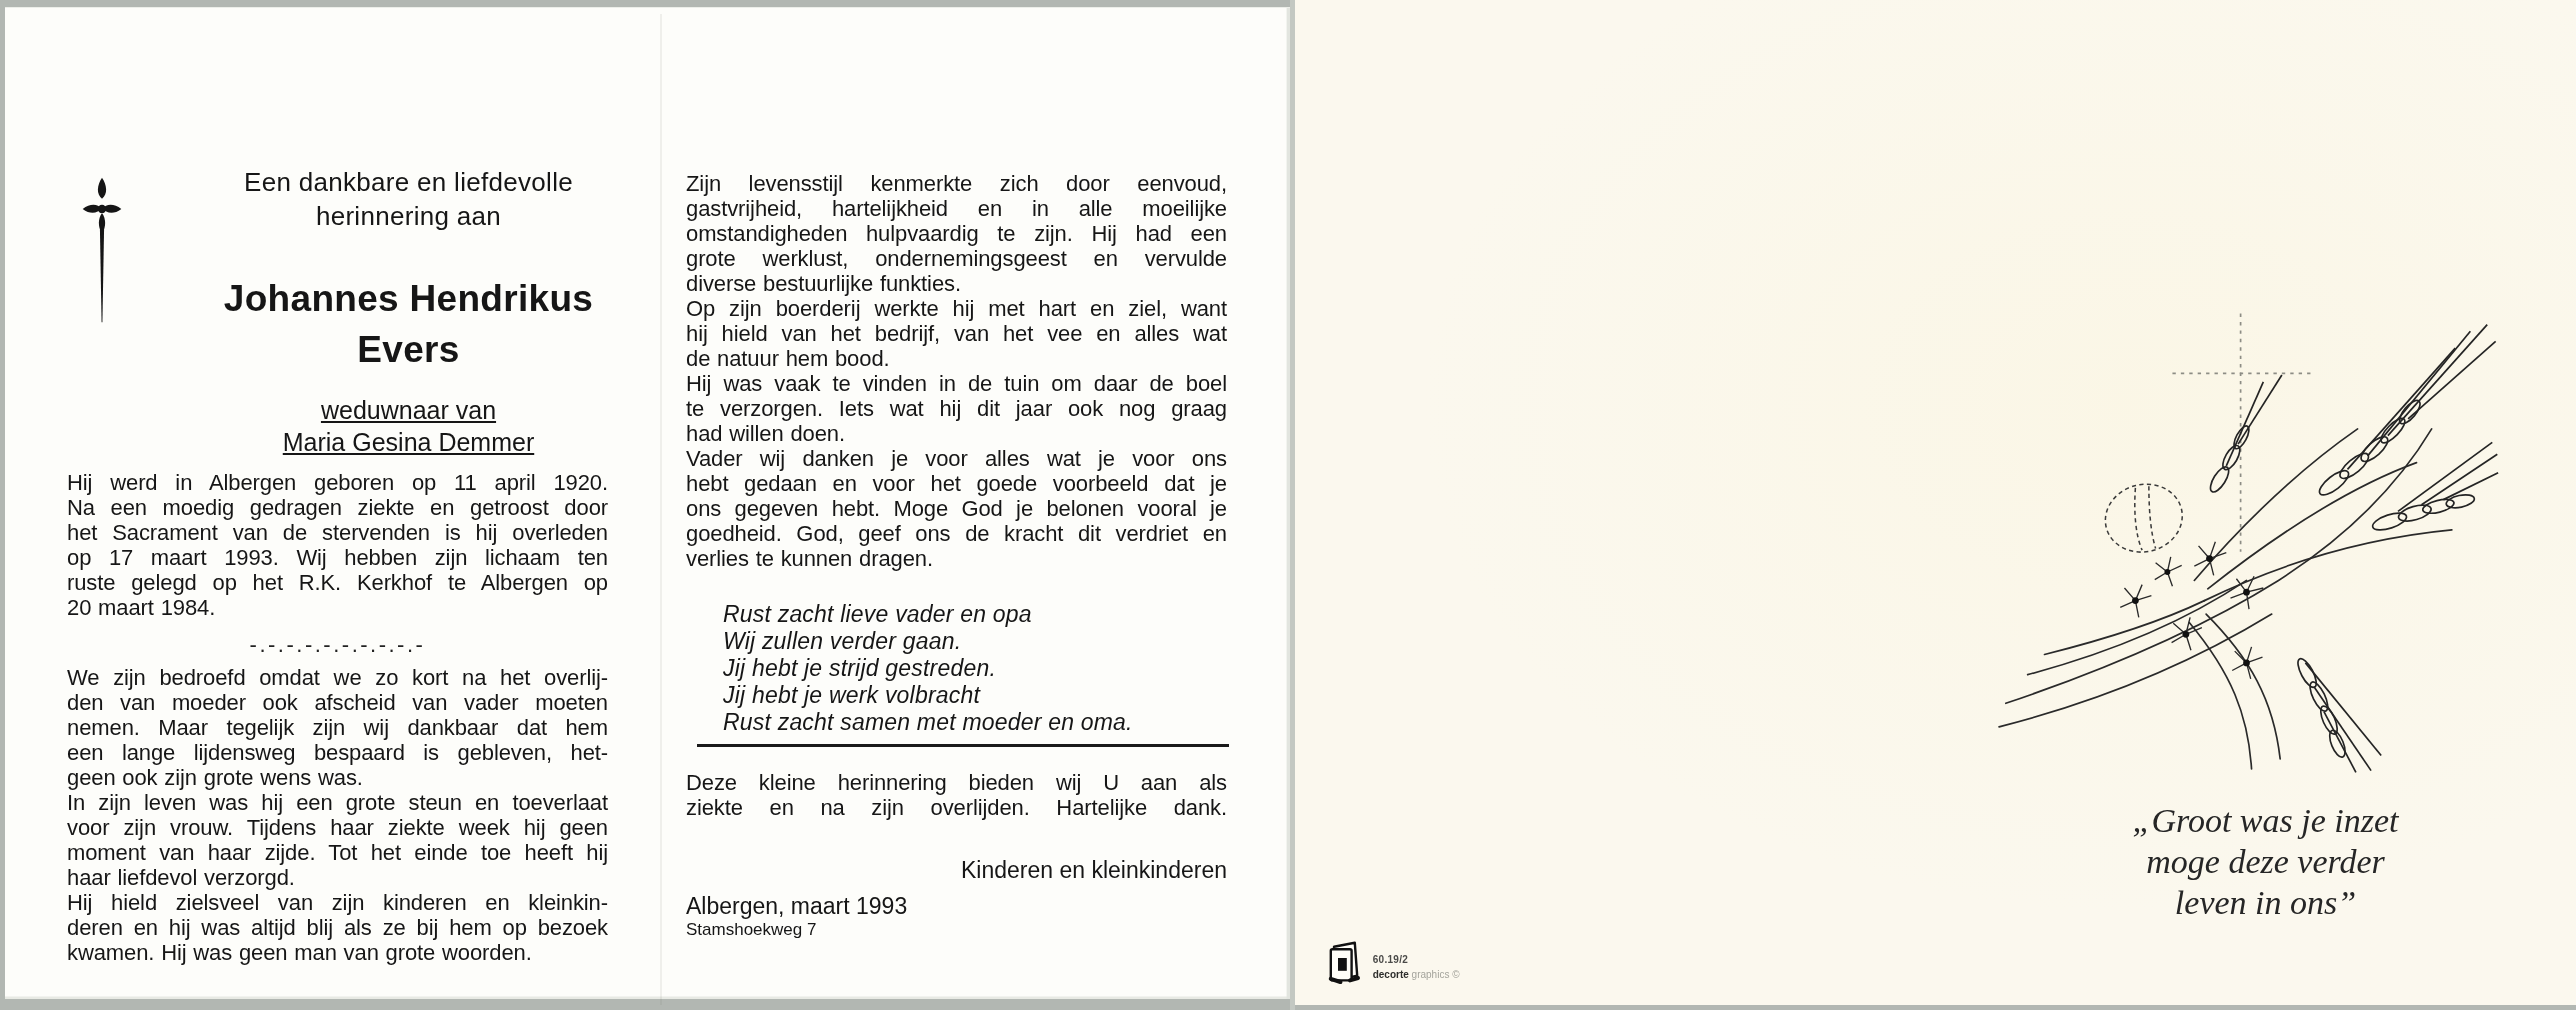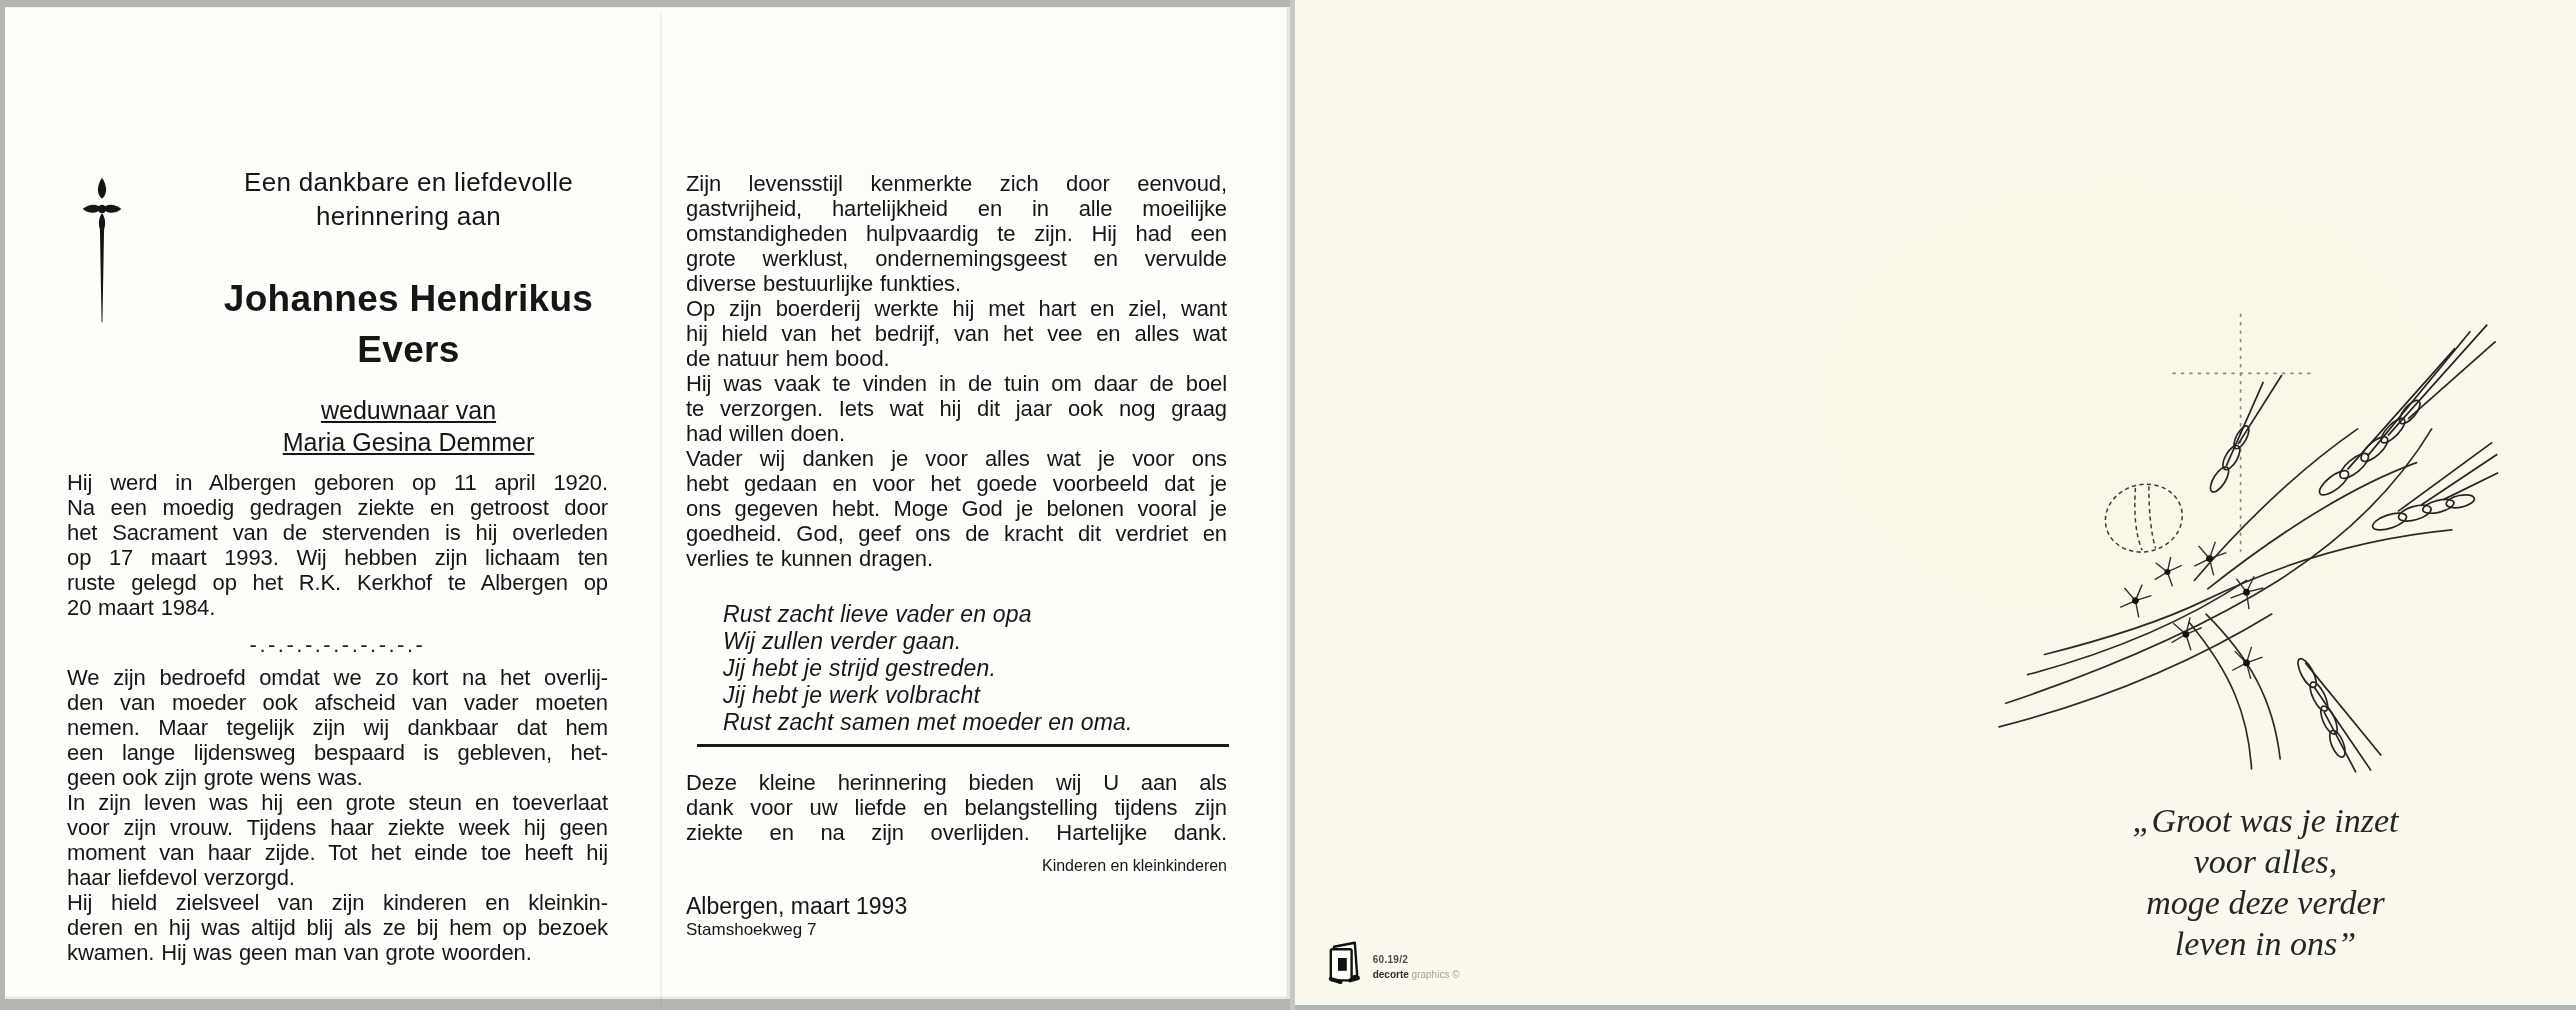"dank voor uw liefde en" div.line { html: <div>dank voor uw liefde en belangstelling tijdens zijn</div> -> none }
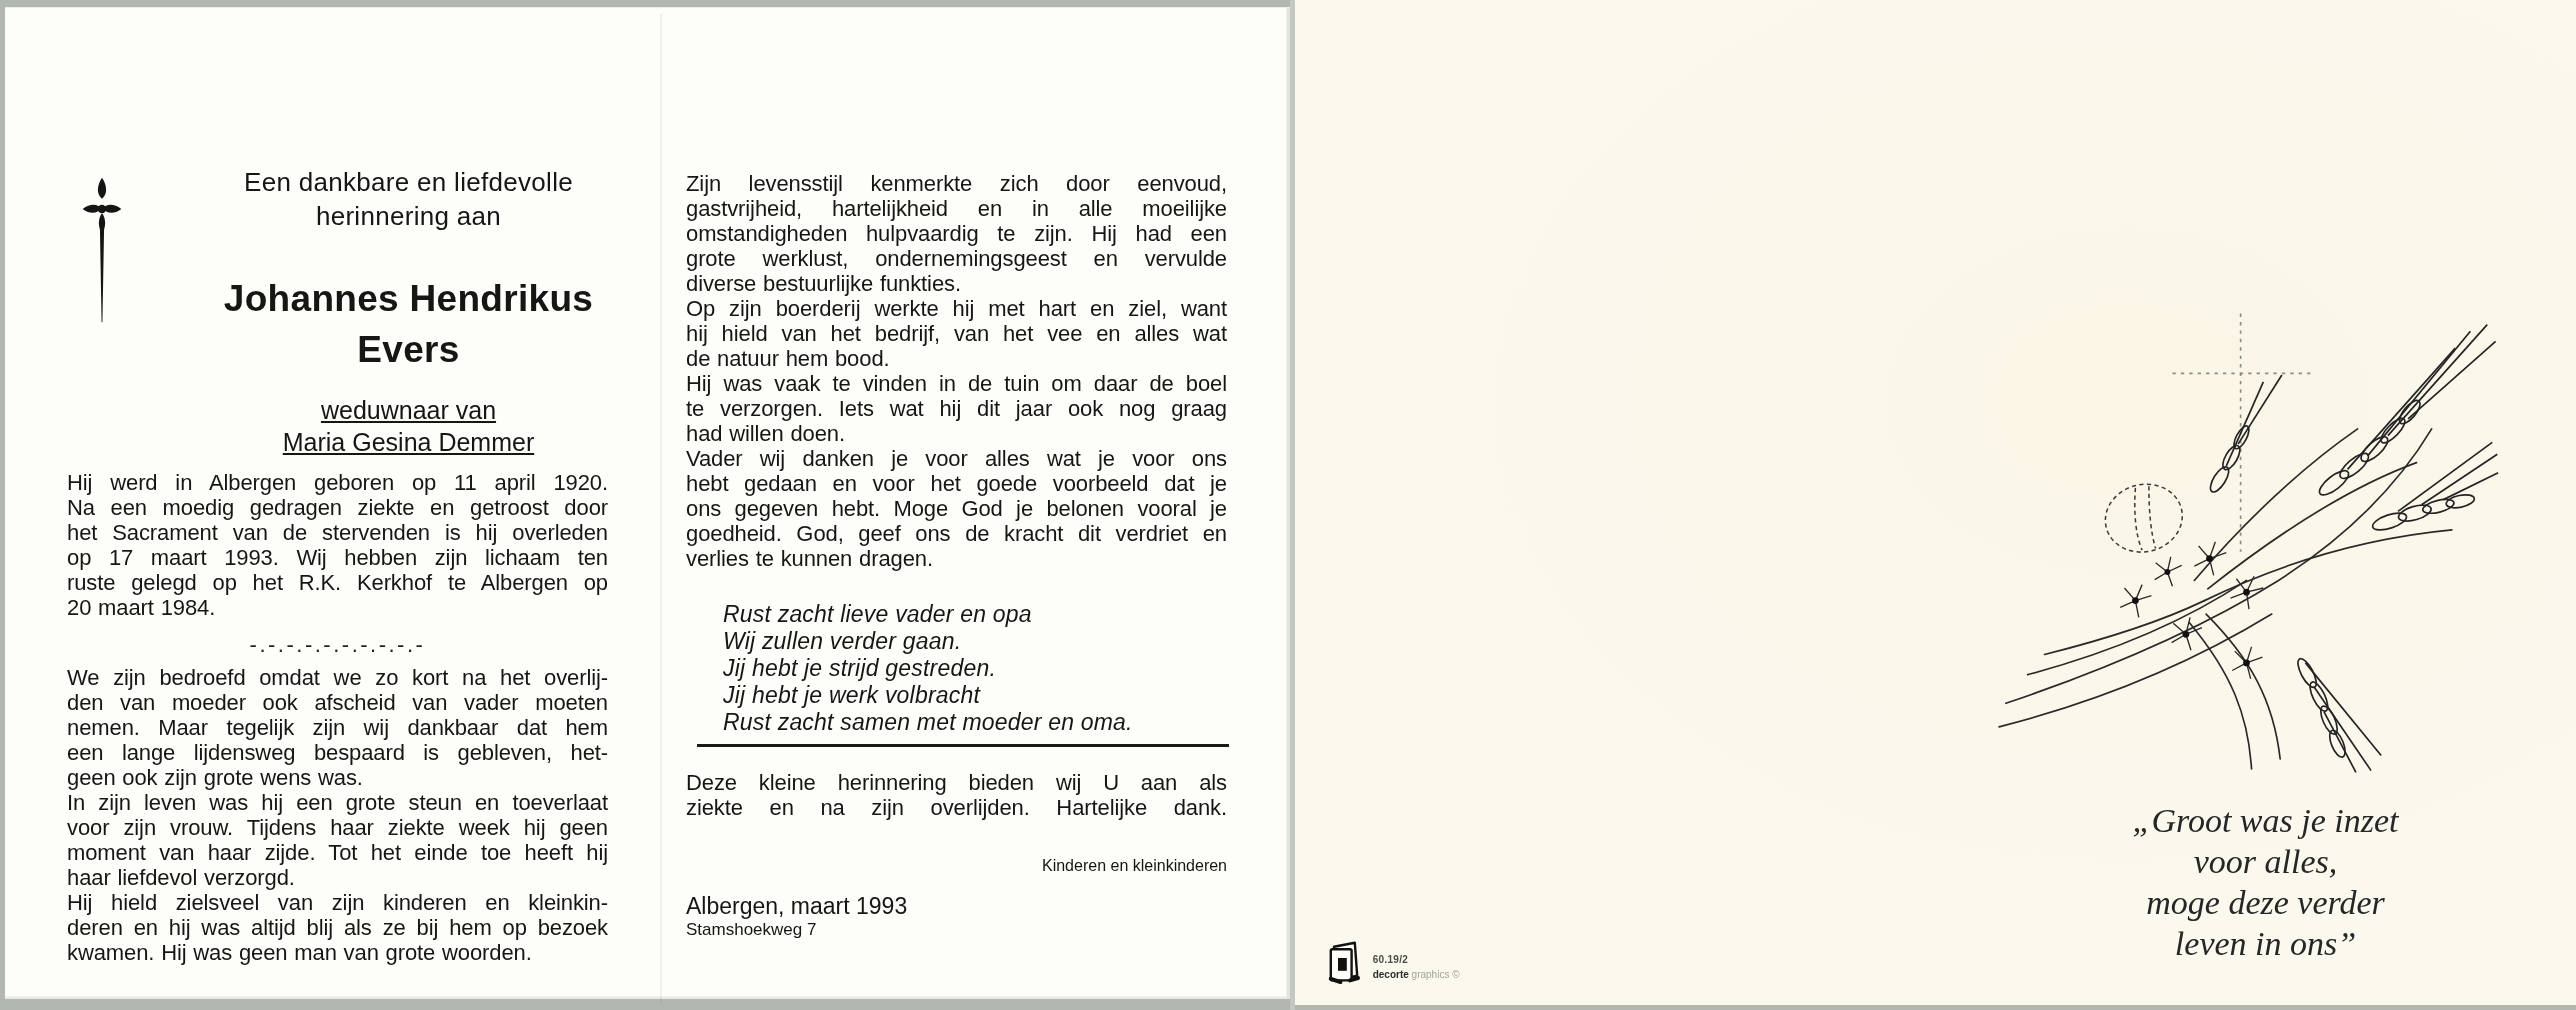"Kinderen en kleinkinderen" .signature { font-size: 16px -> 23px }
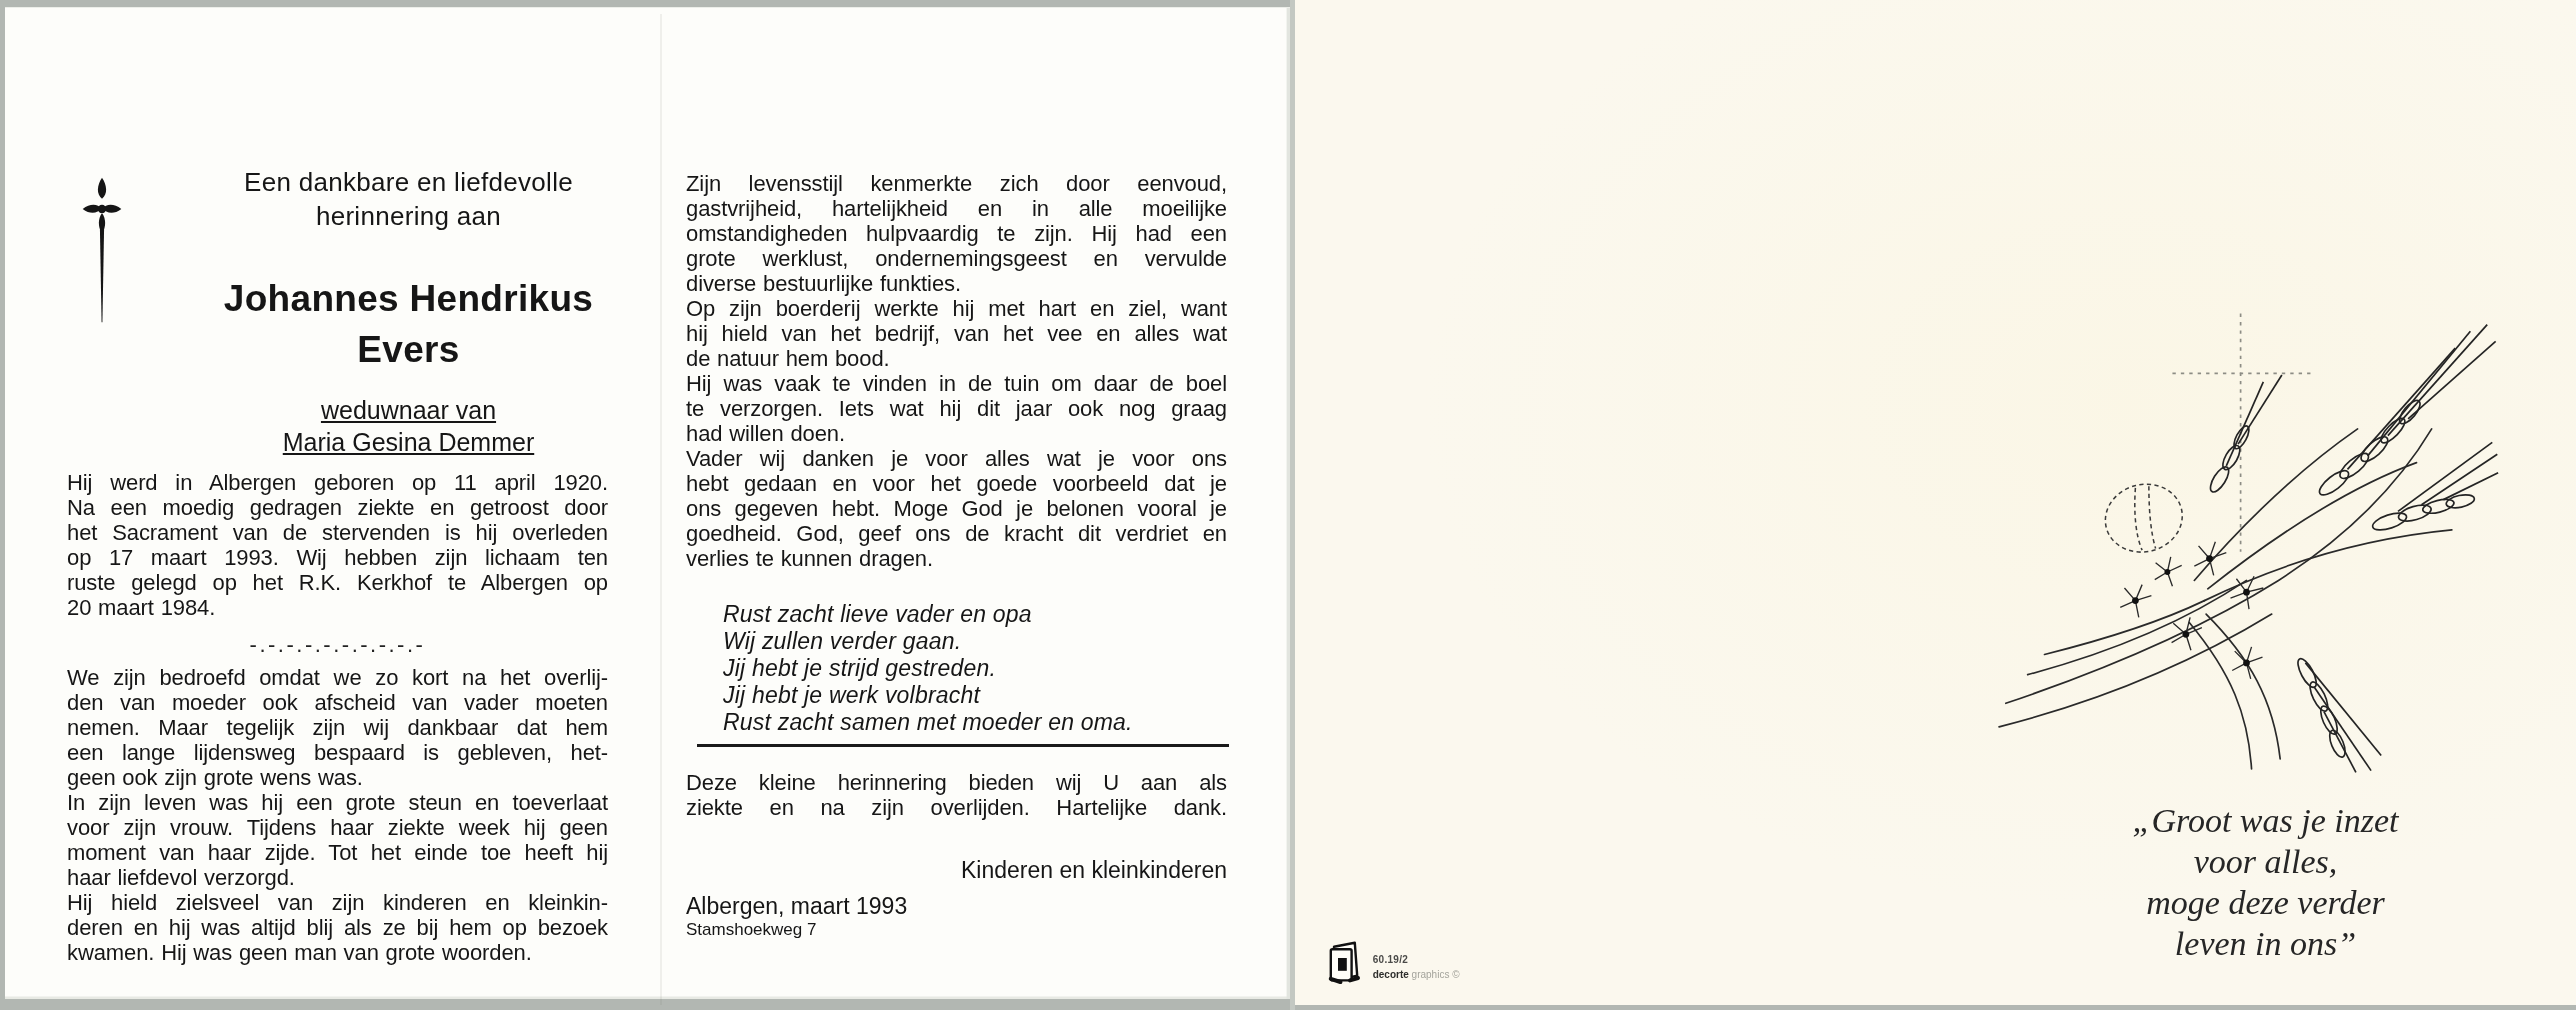"voor alles," div.line { html: <div>voor alles,</div> -> none }
